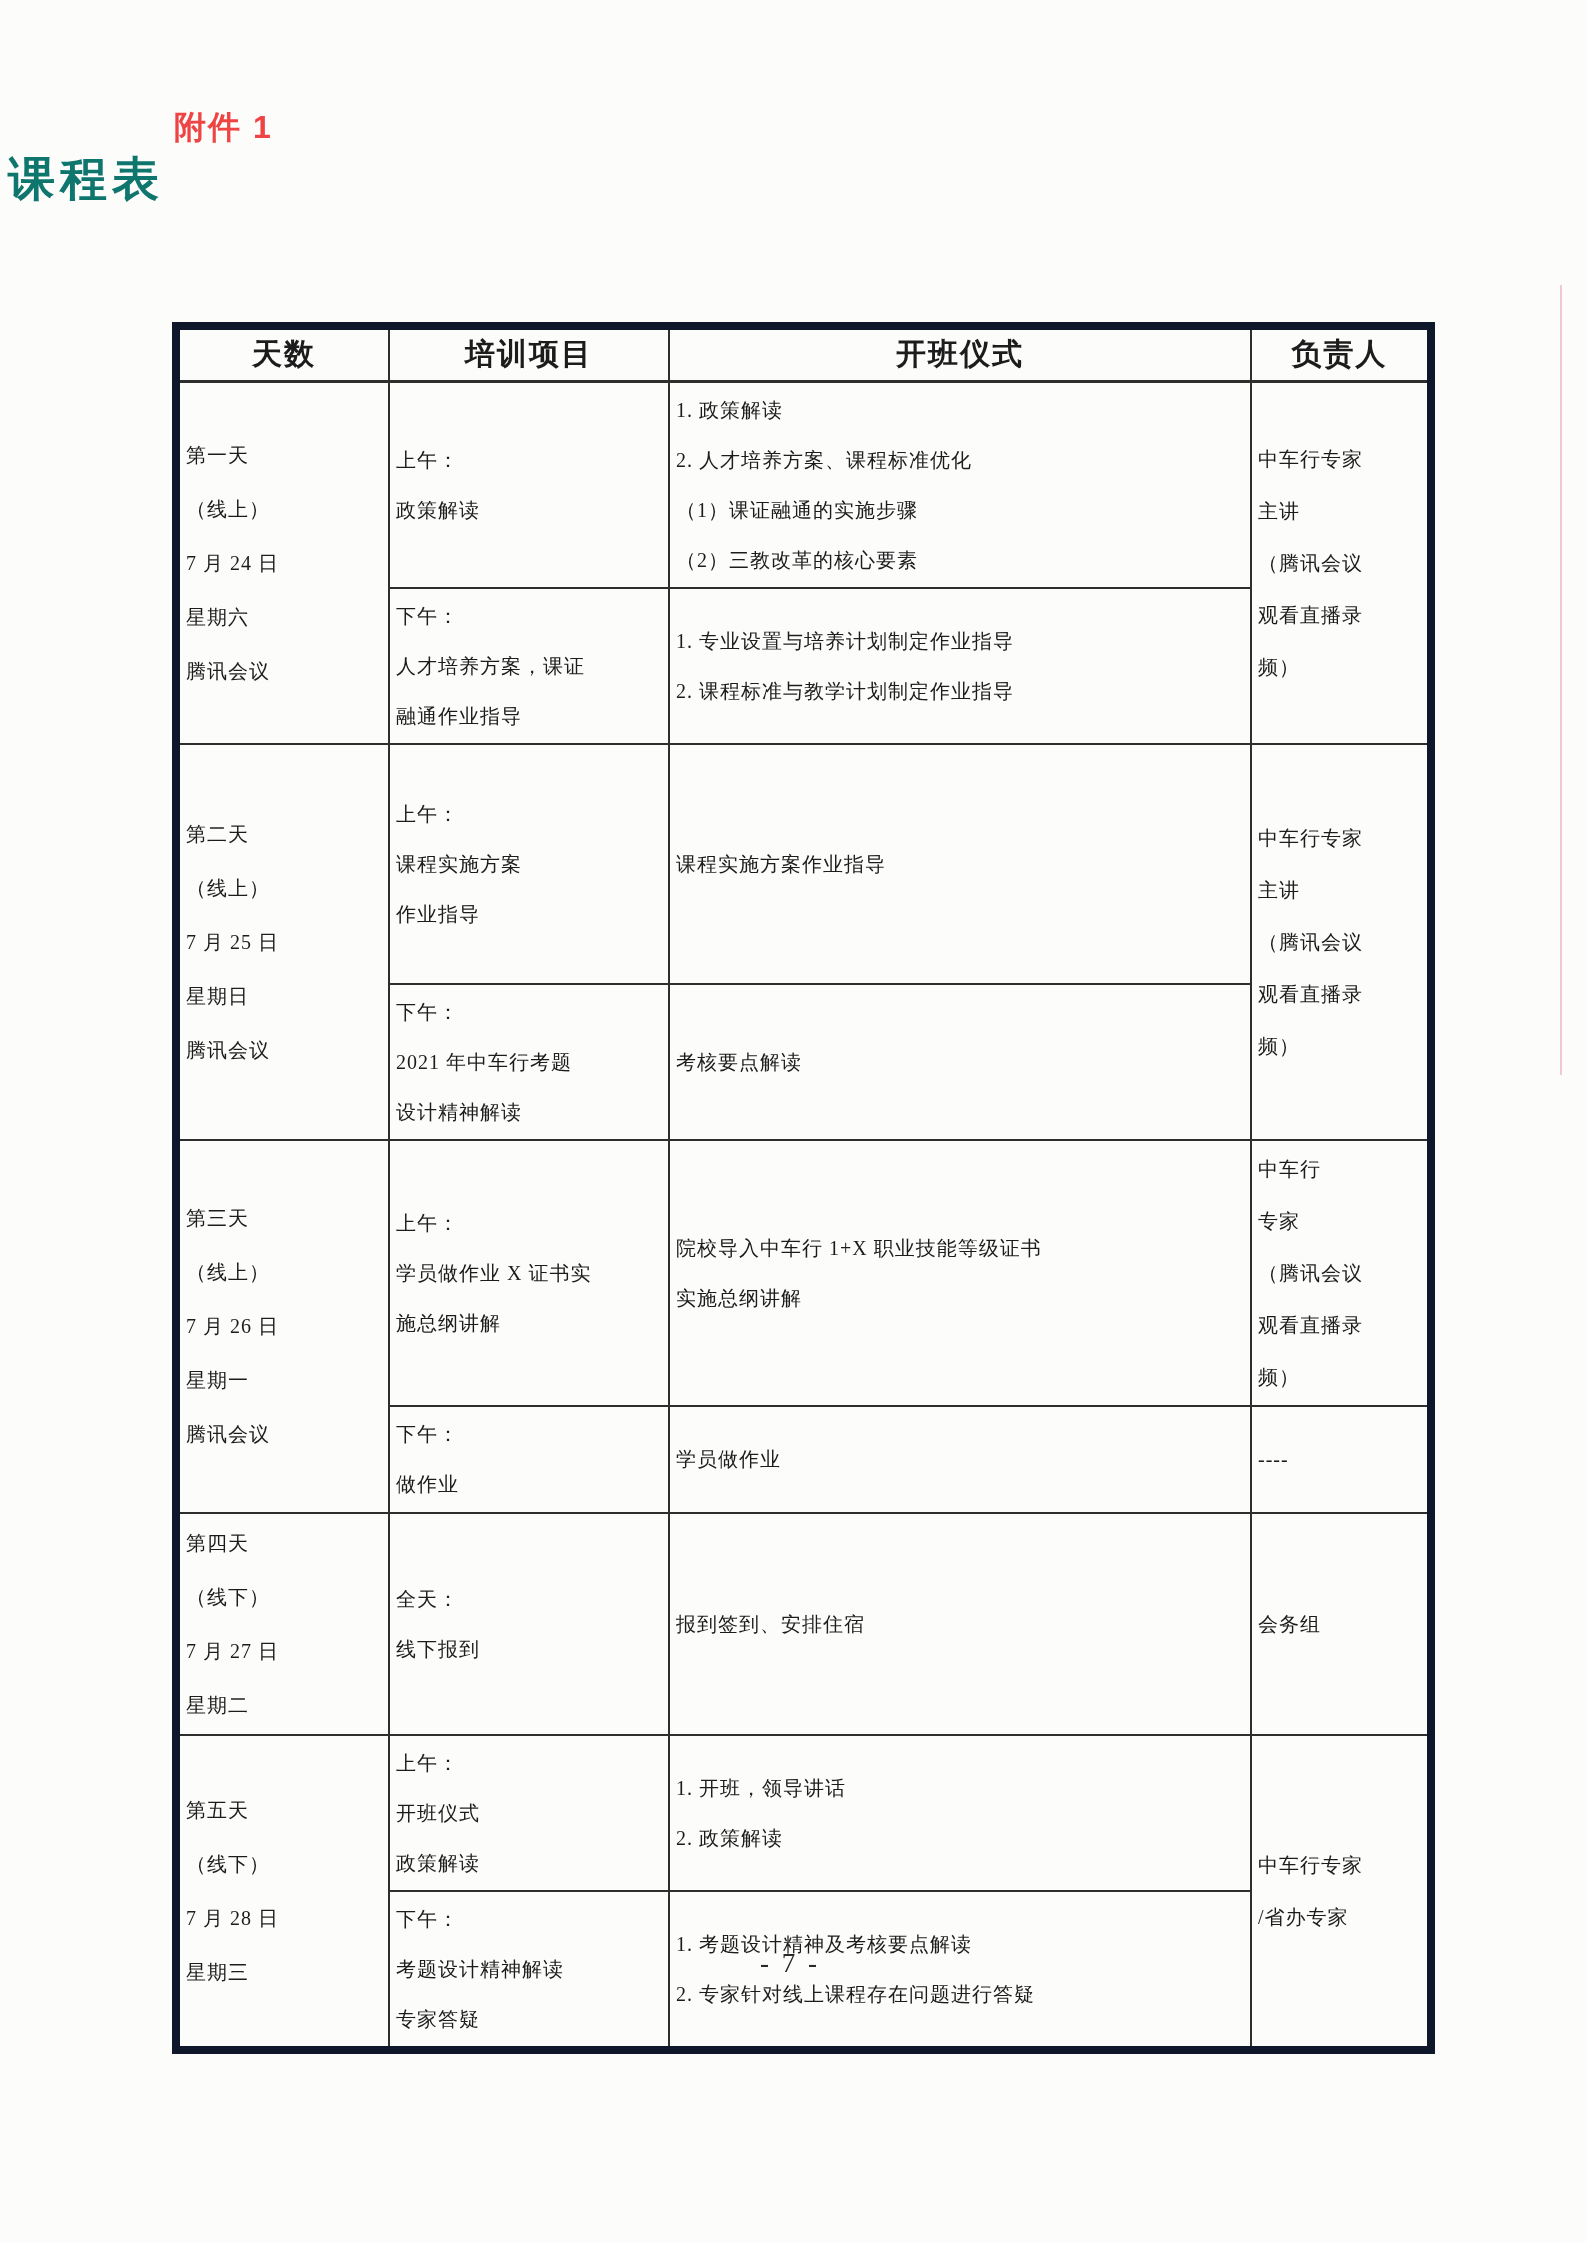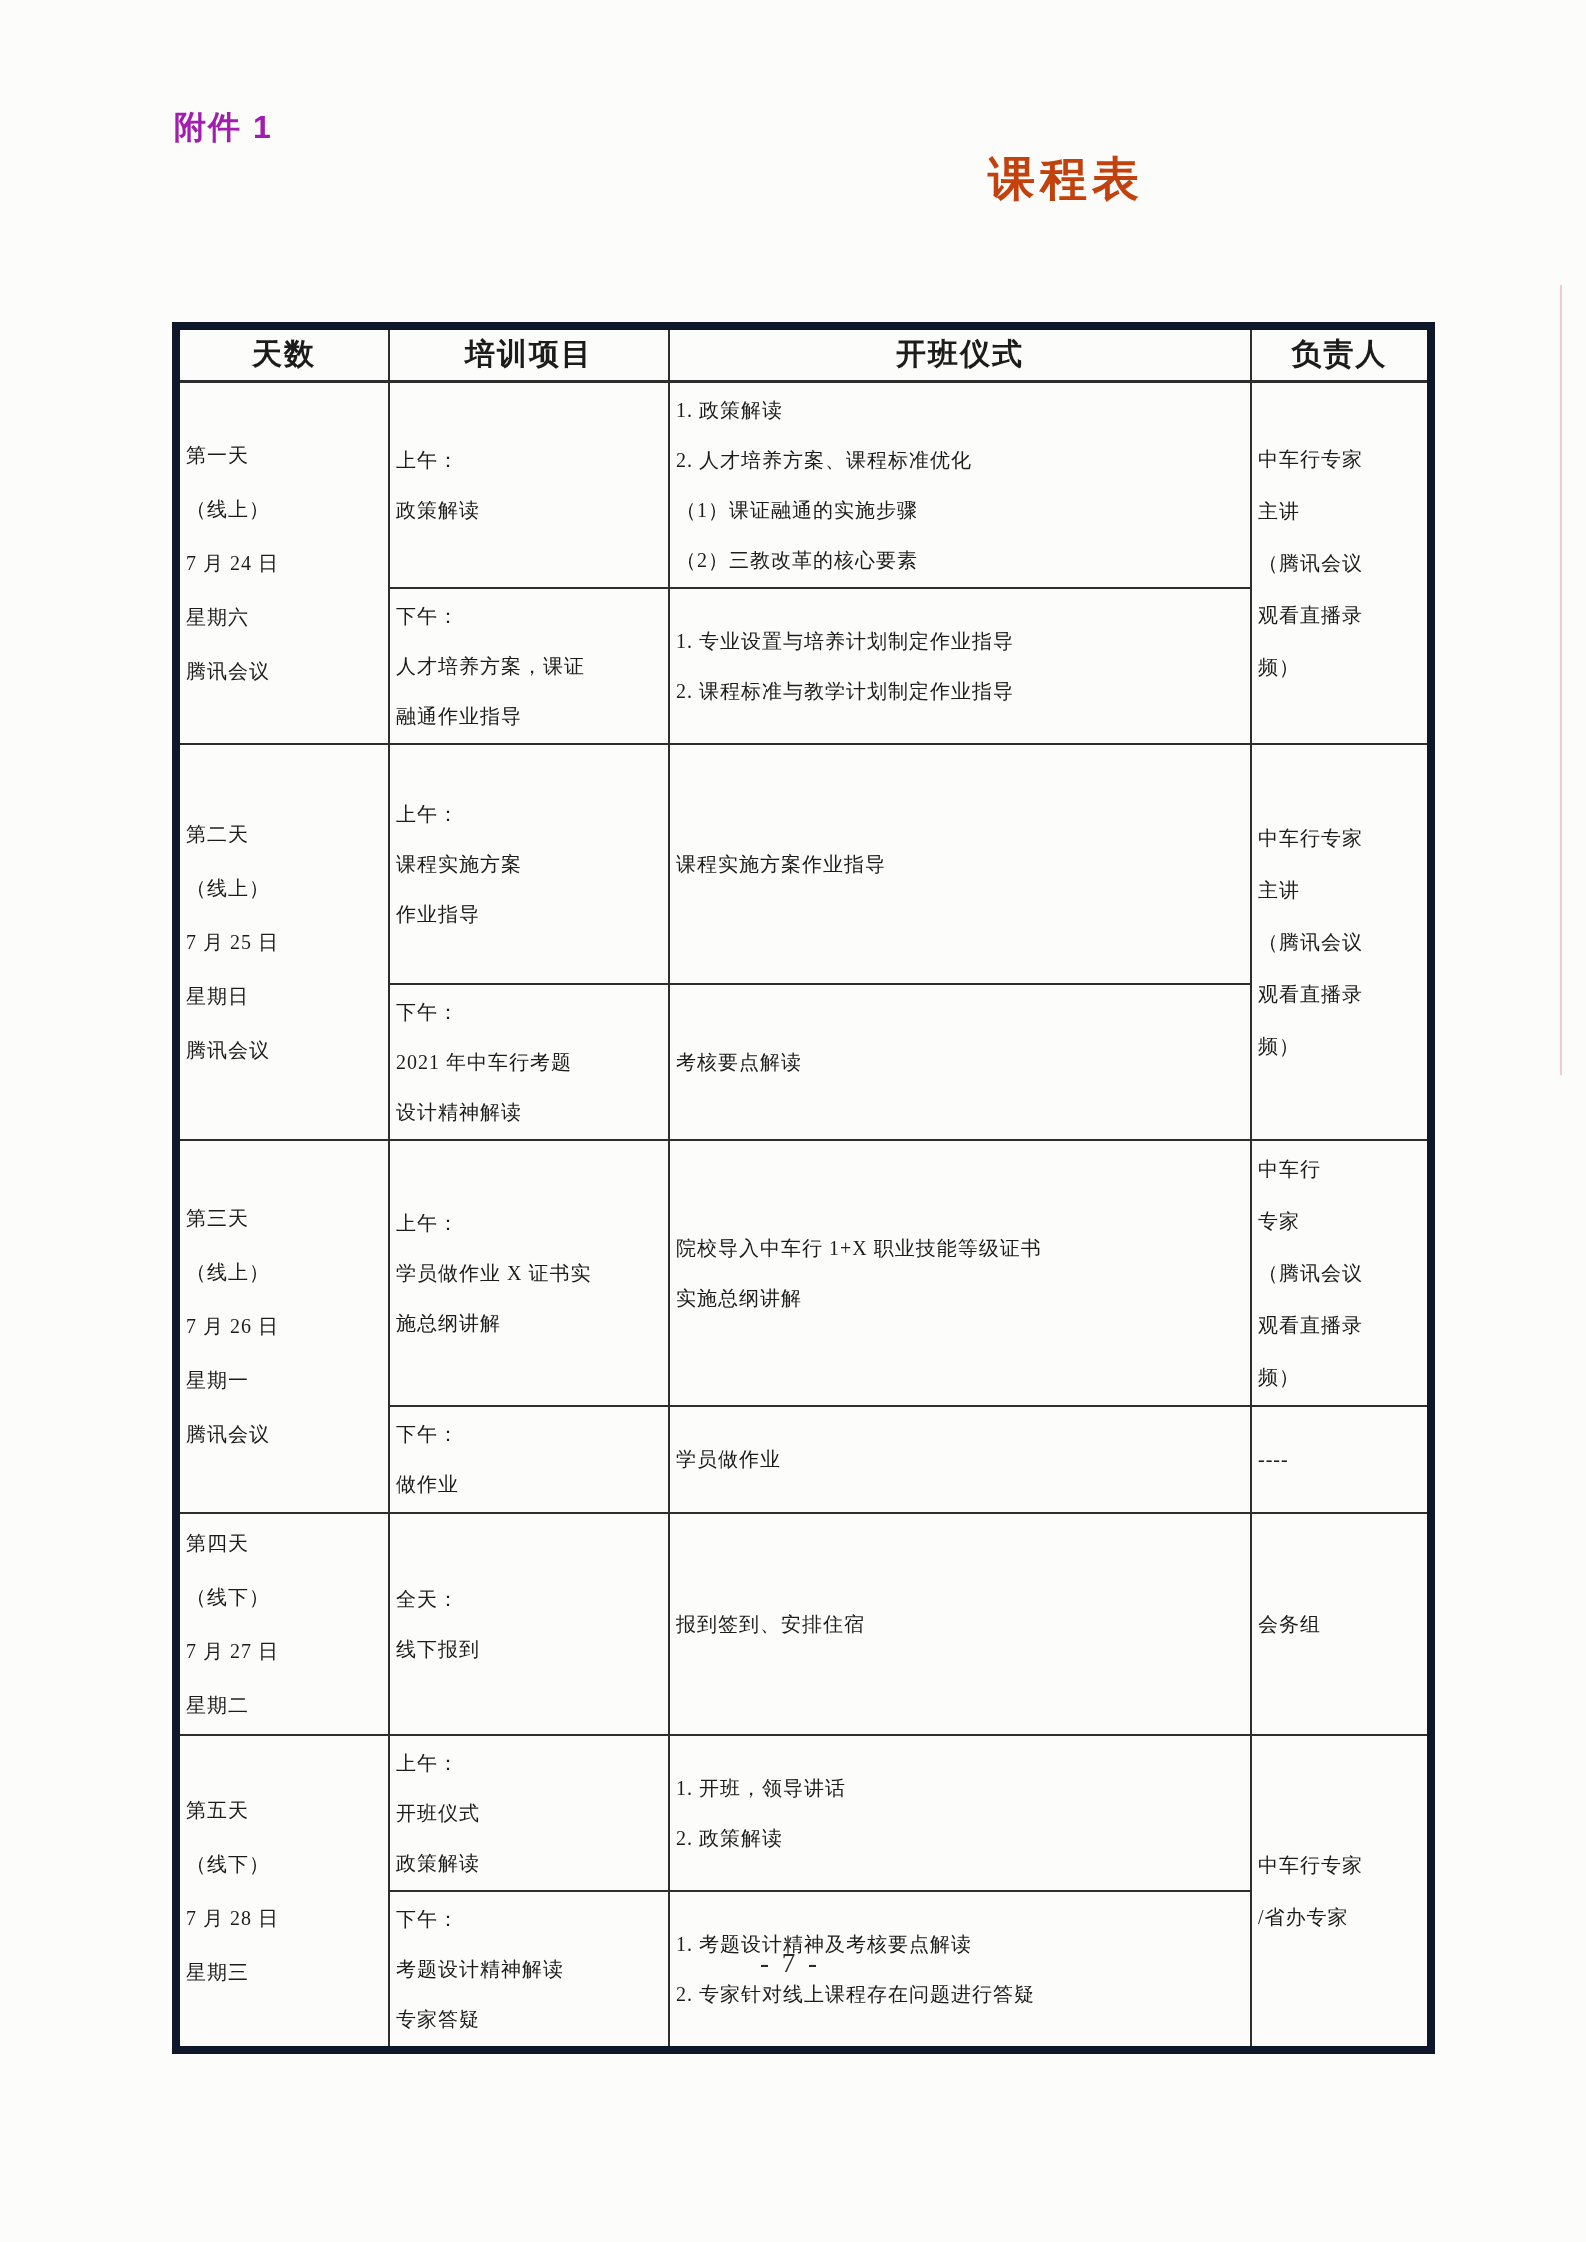"附件 1" .attachment { color: #a21caf -> #ef4444 }
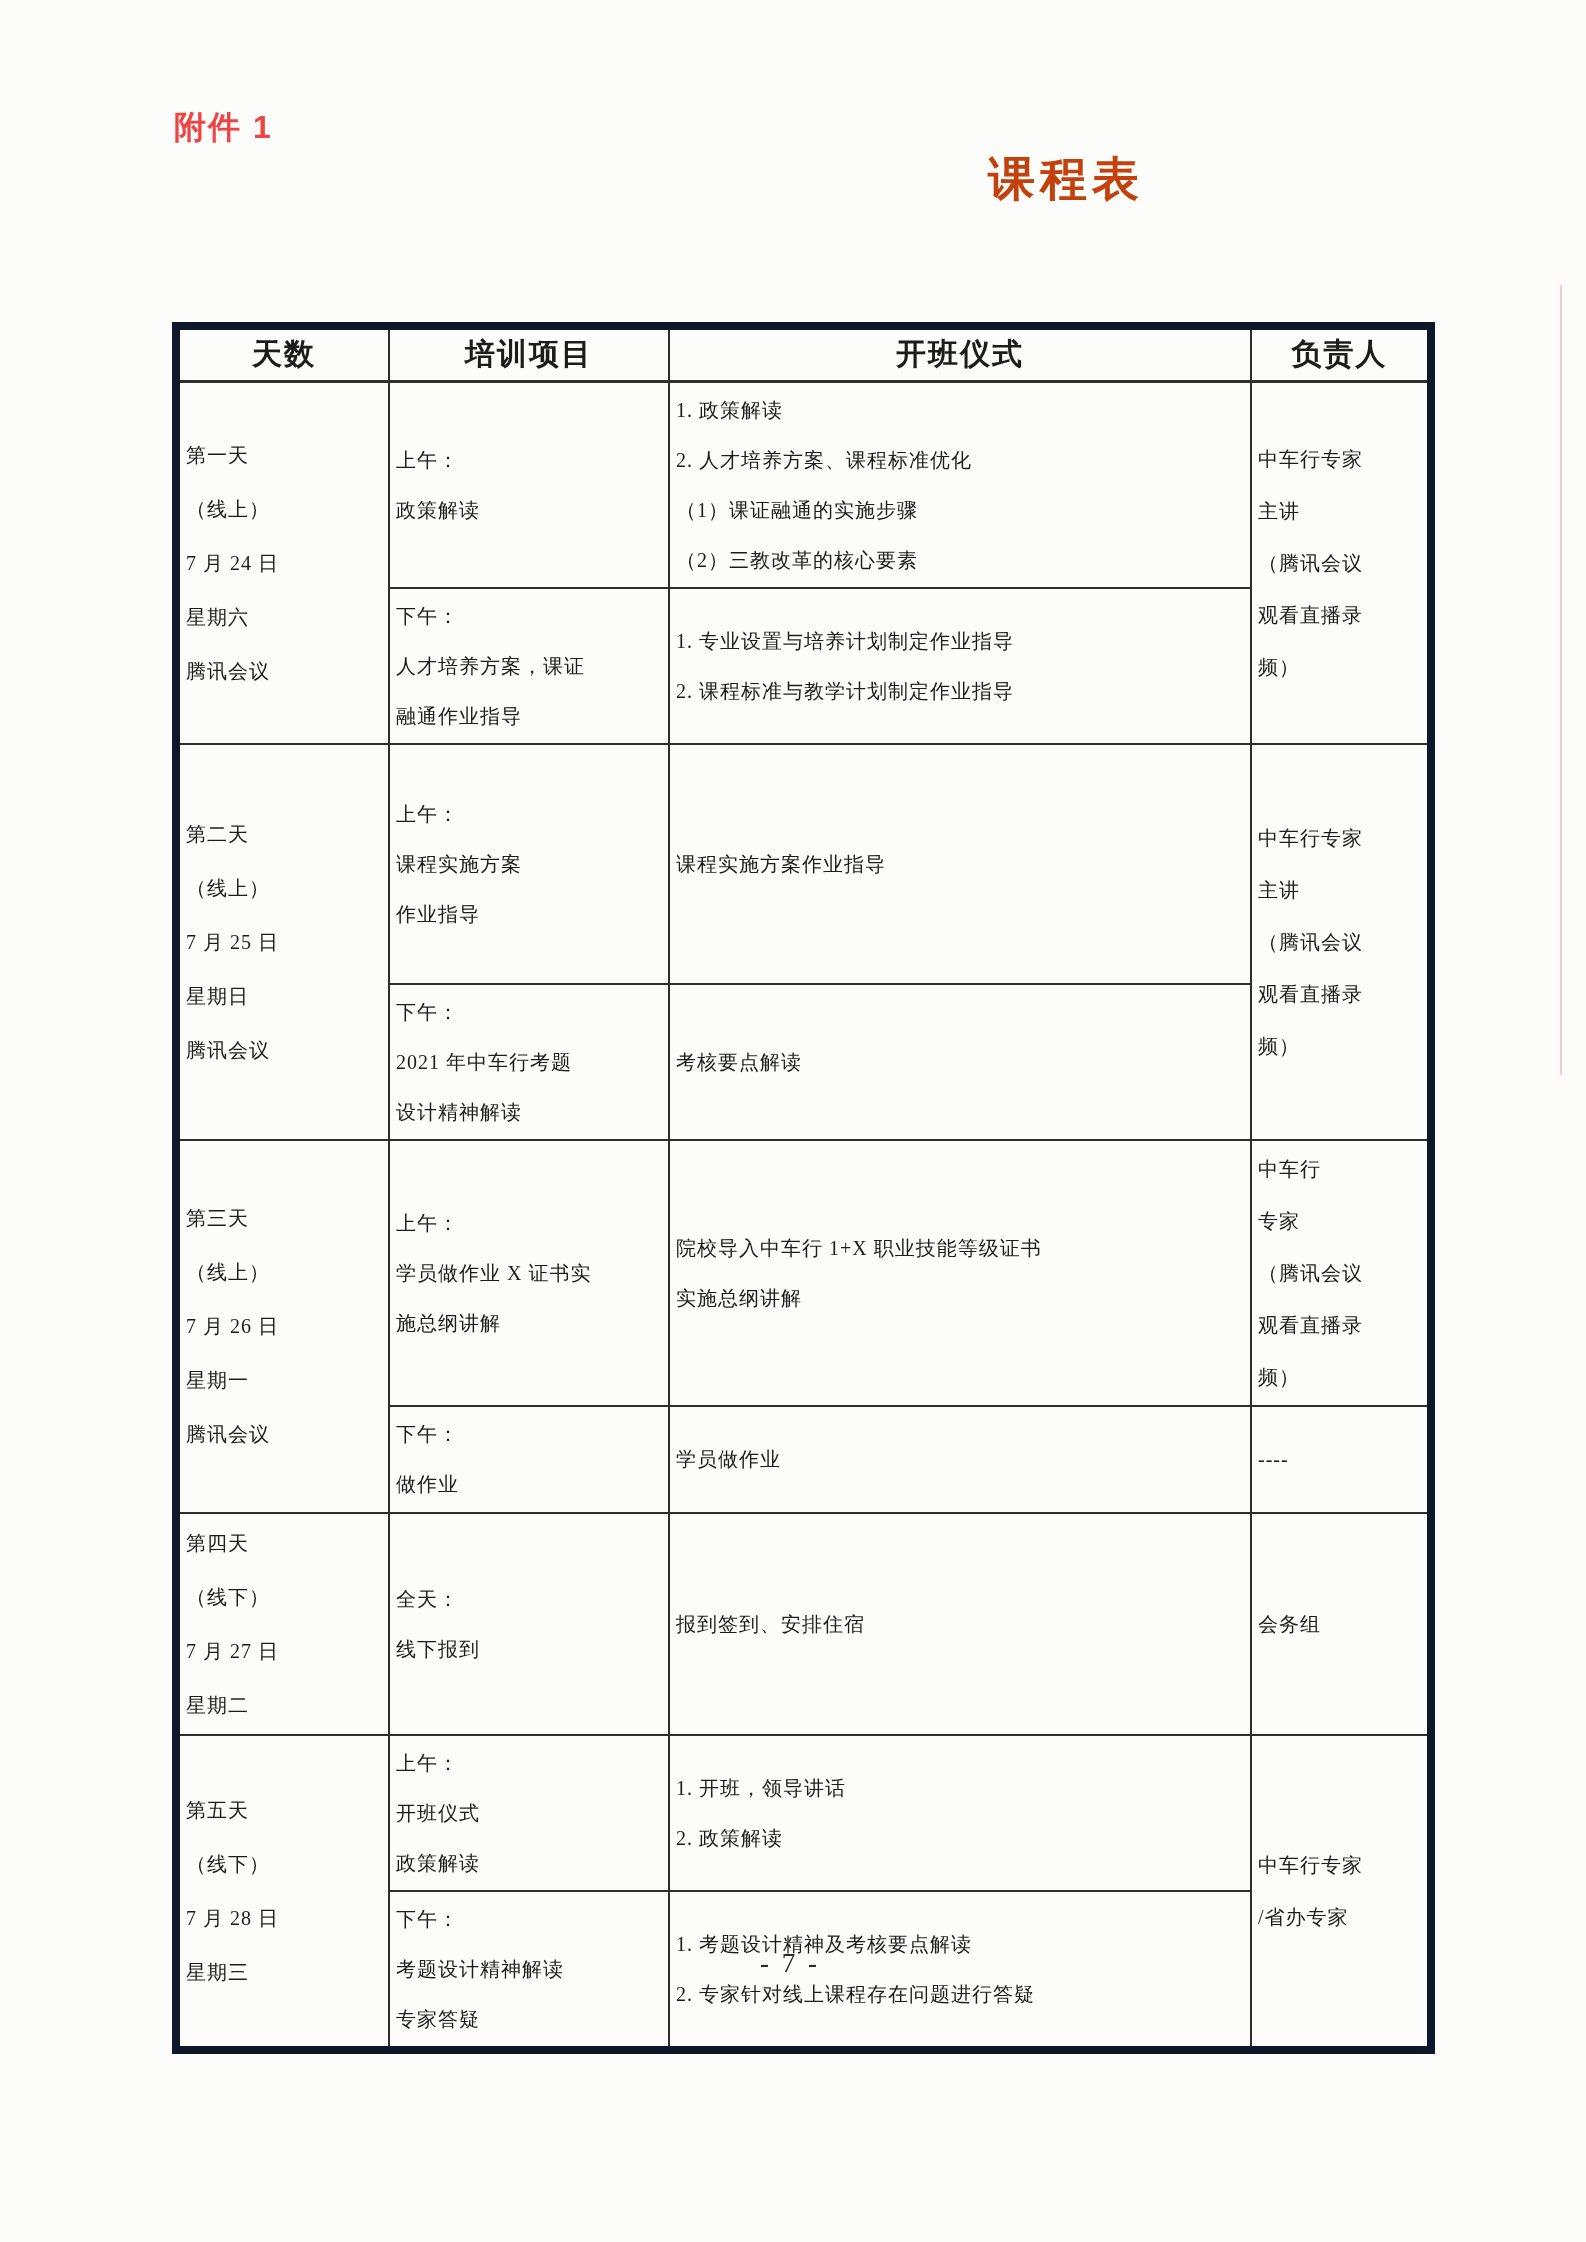"课程表" .doc-title { color: #c2410c -> #0f766e; left: 14px -> 8px; text-align: right -> left }
